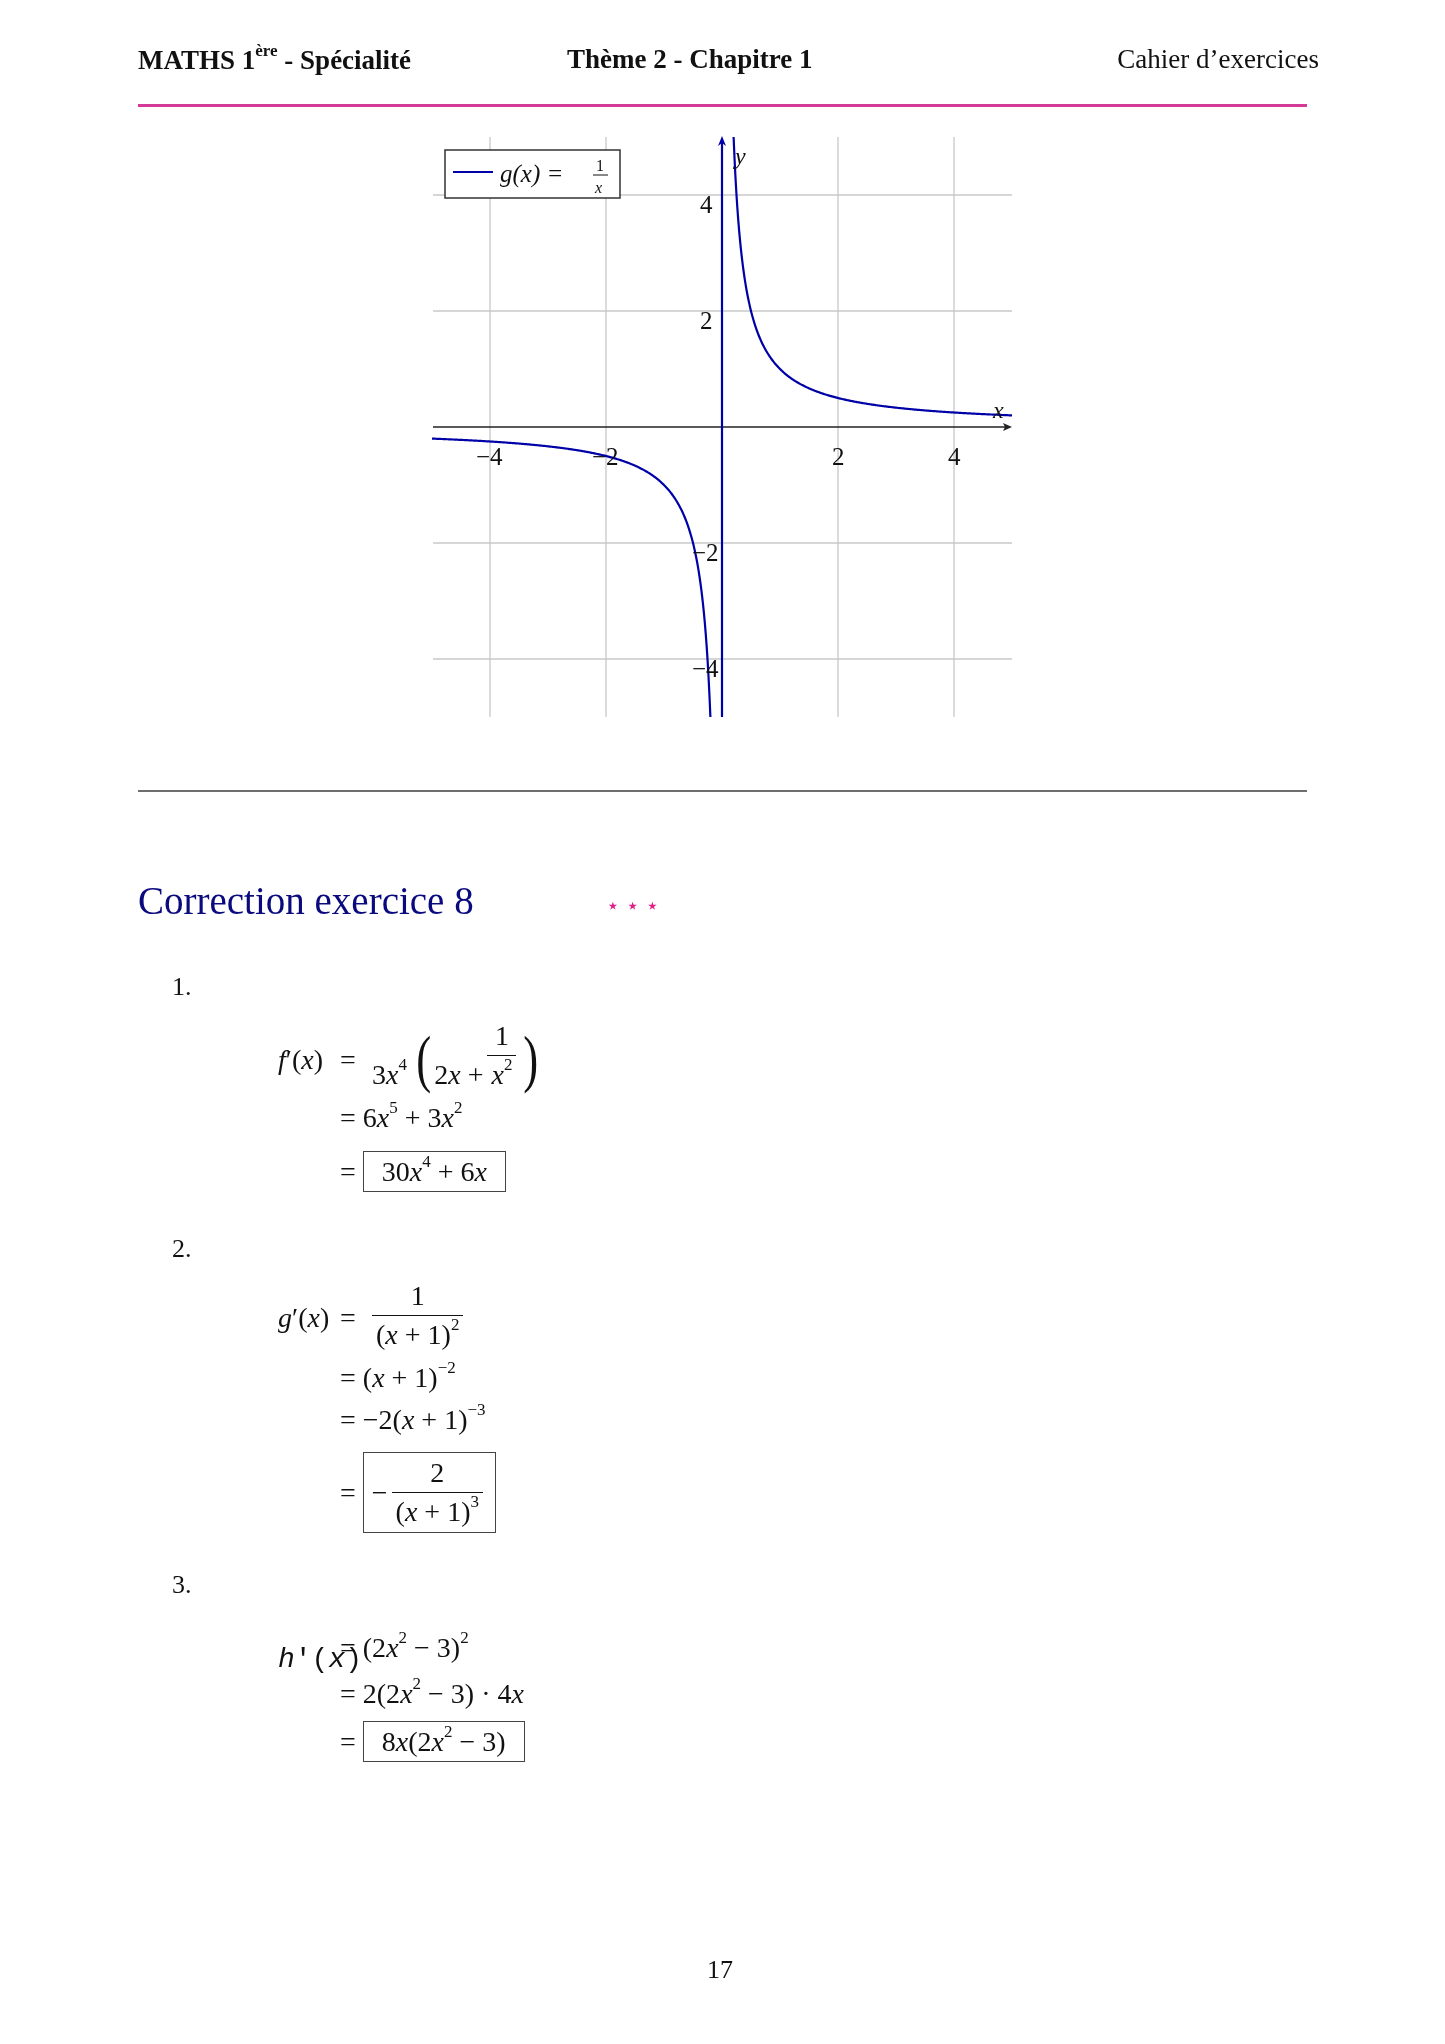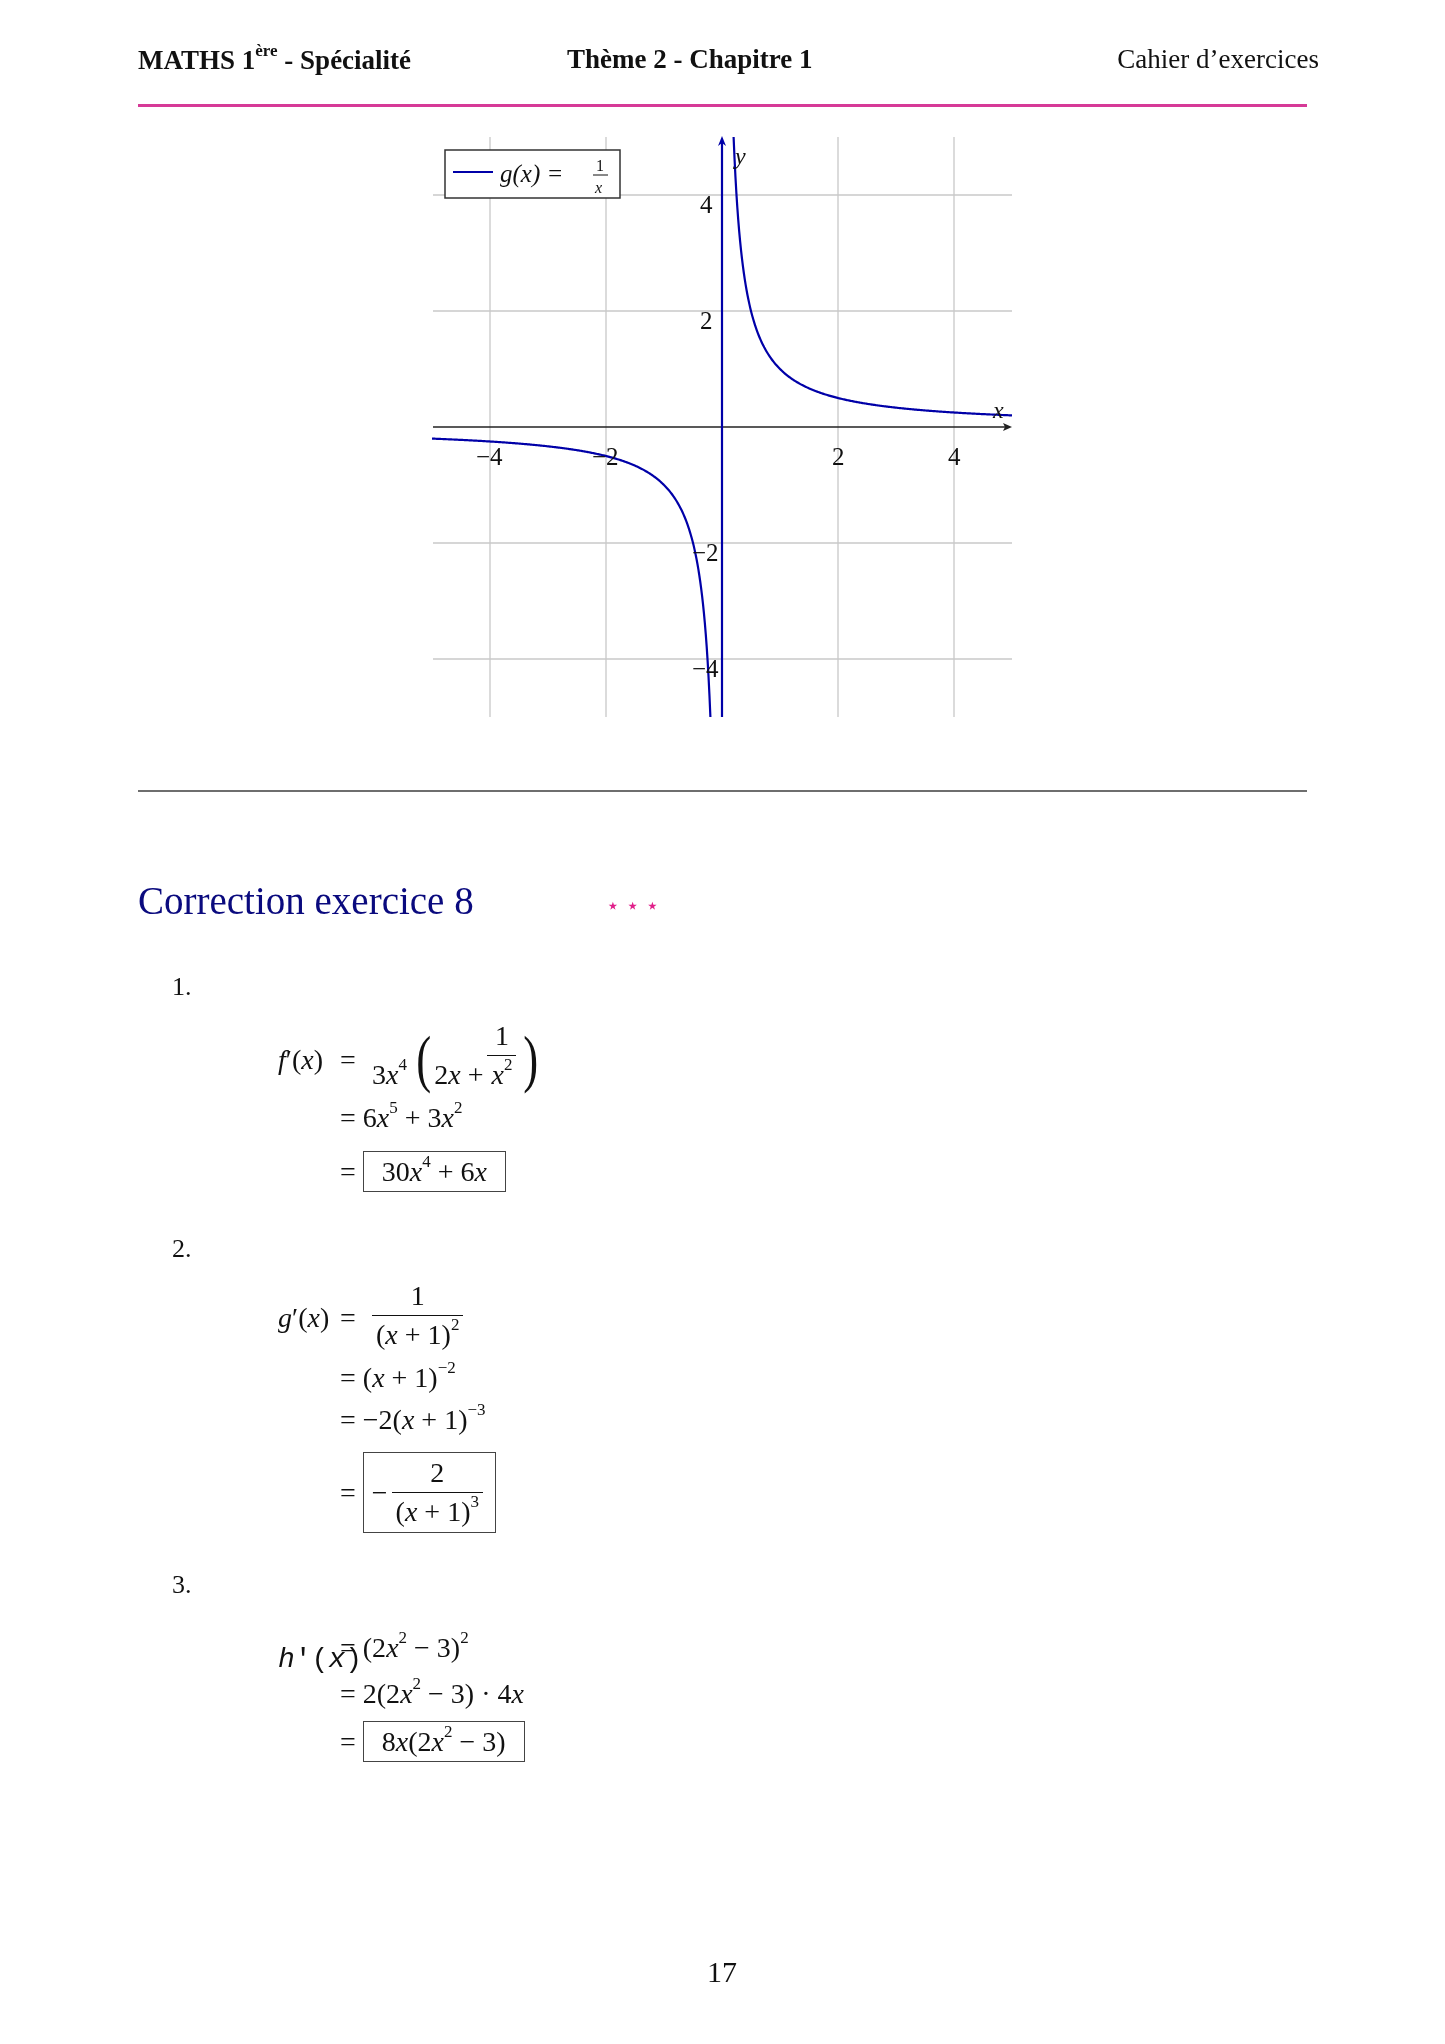"17" .pagenum { font-size: 30px -> 26px }
